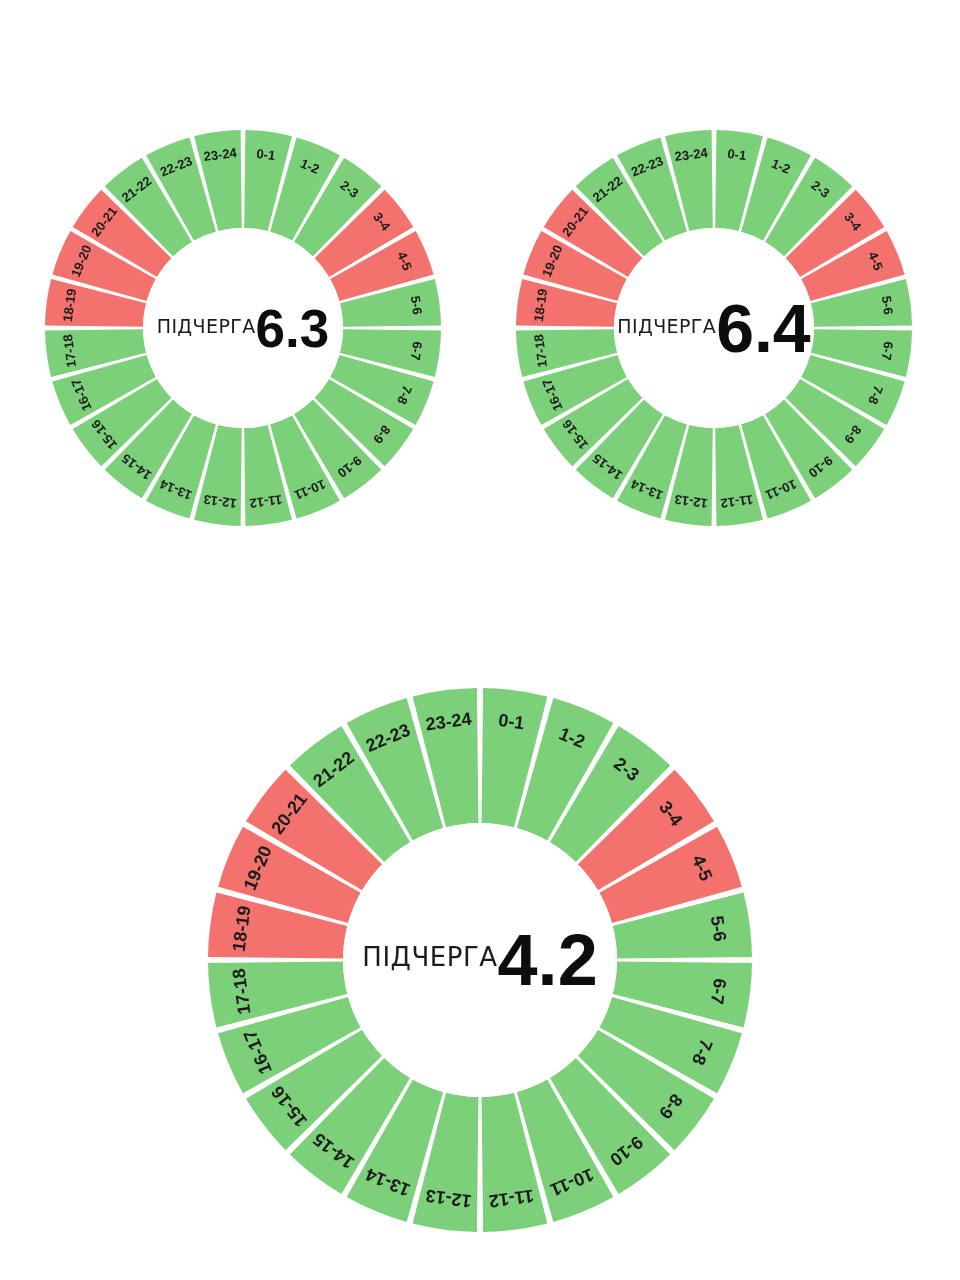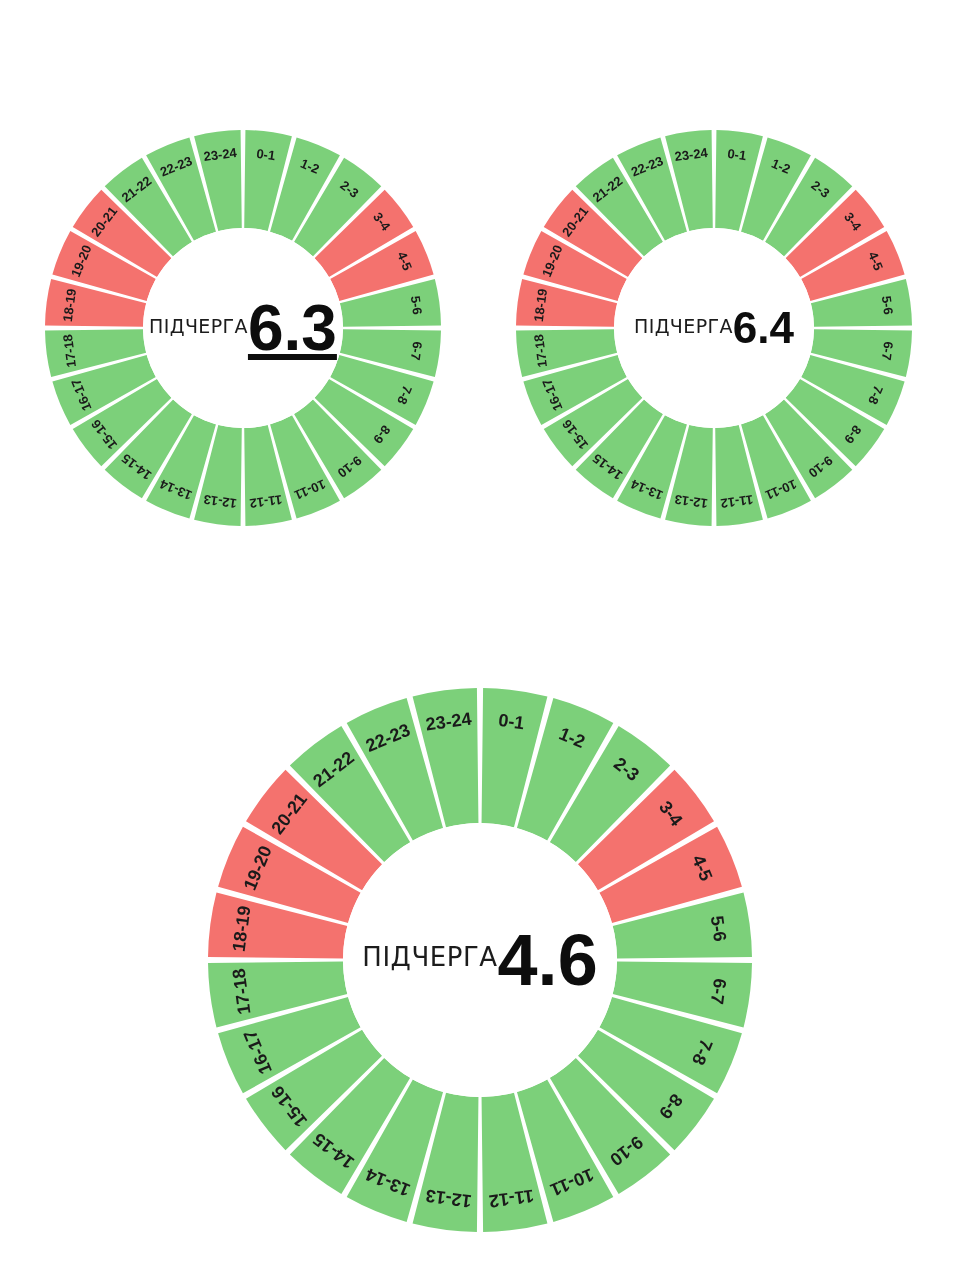"6.3" #donut-0 .center-value { font-size: 64px -> 53px; text-decoration: underline -> none }
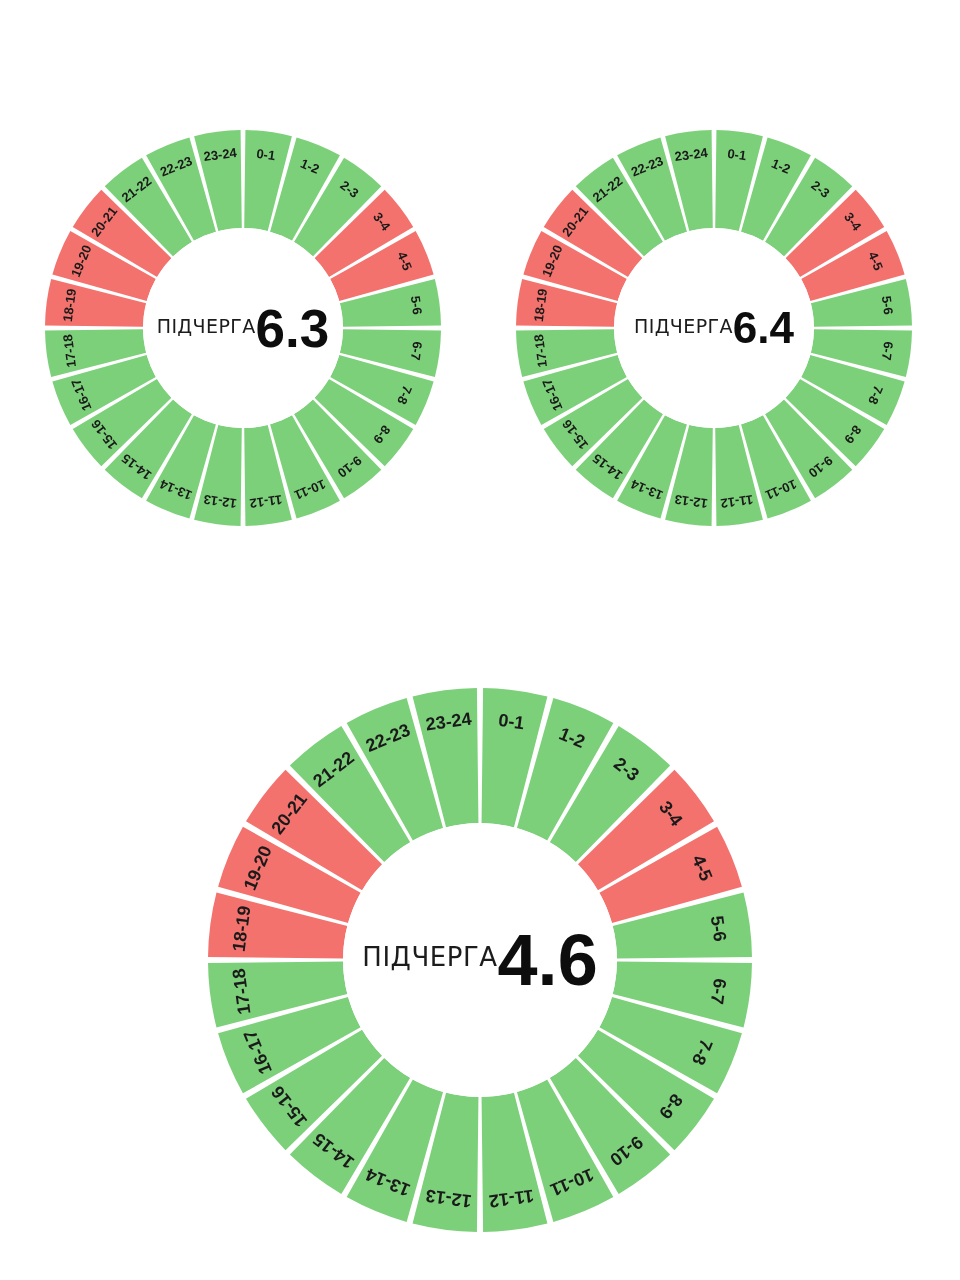"6.4" #donut-1 .center-value { font-size: 44px -> 68px }
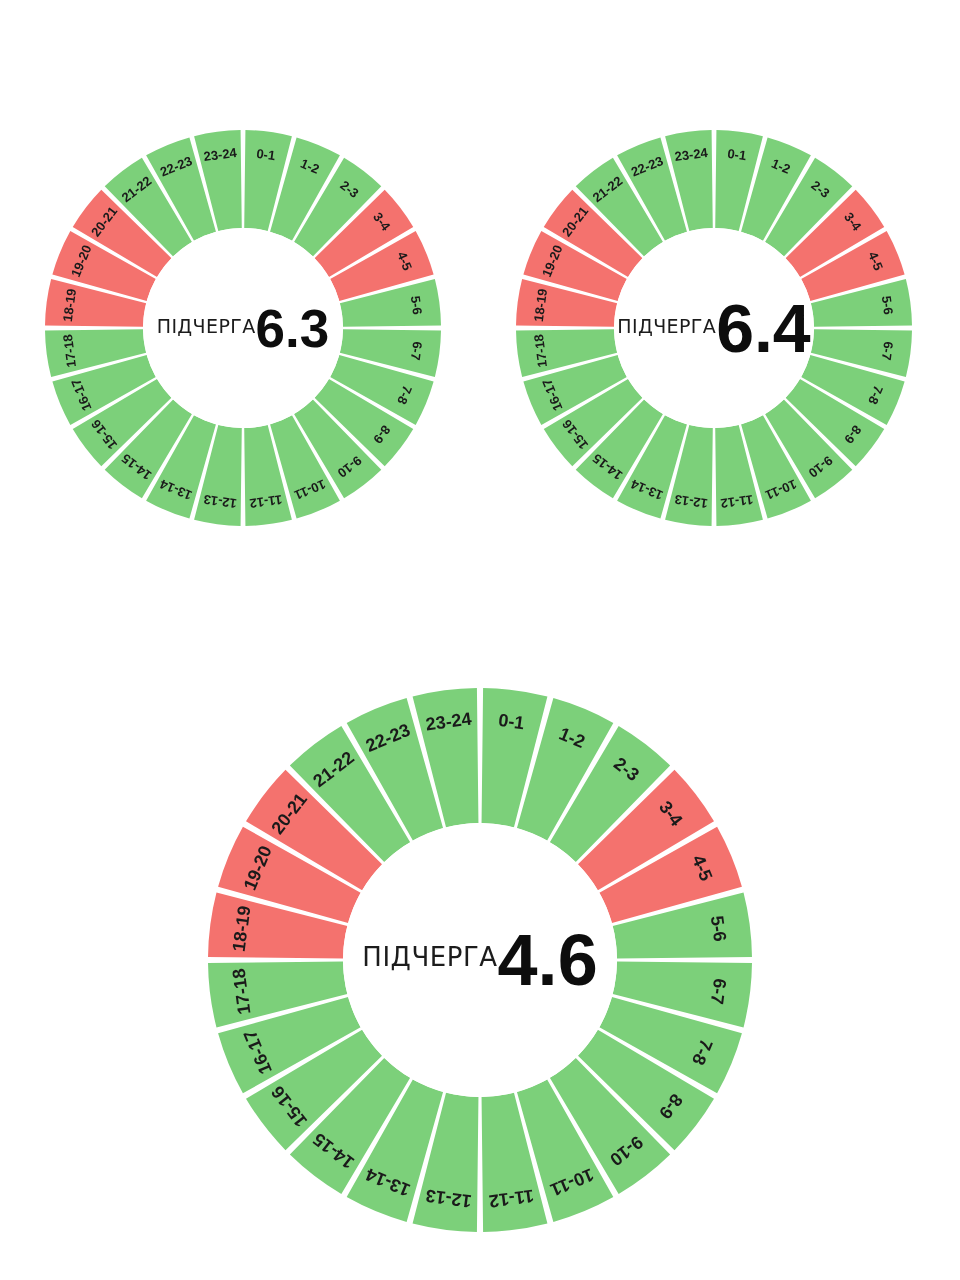"4.6" div.center-value { text: 4.6 -> 4.2 }
